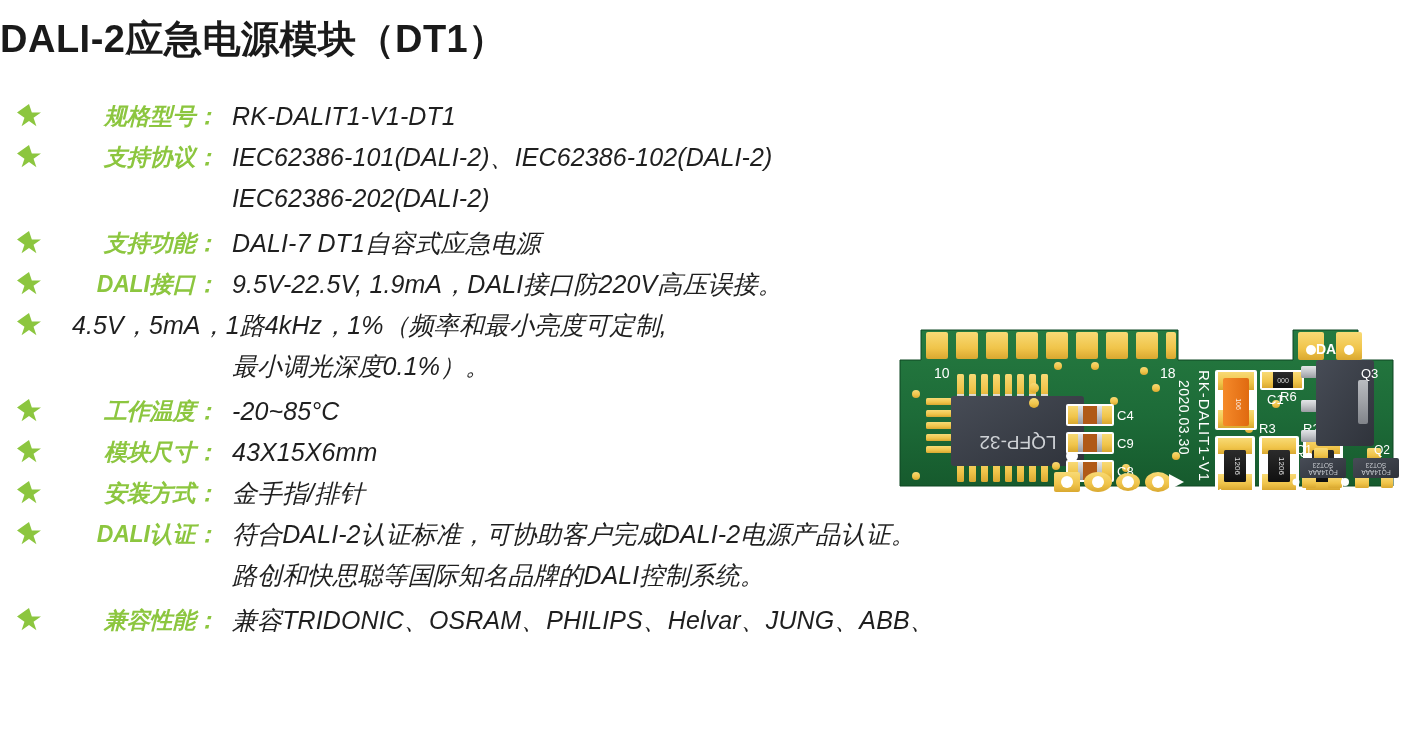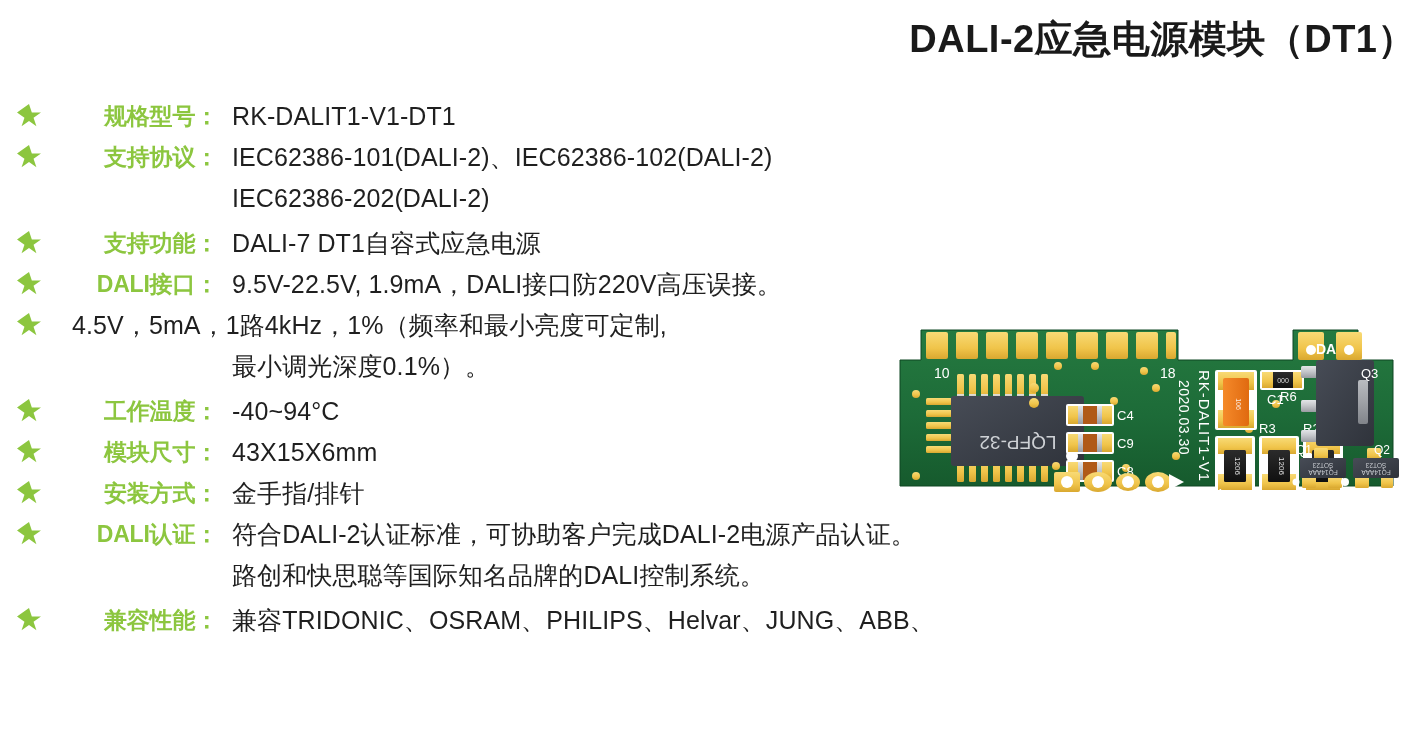"DALI-2应急电源模块（DT1）" #title { text-align: right -> left }
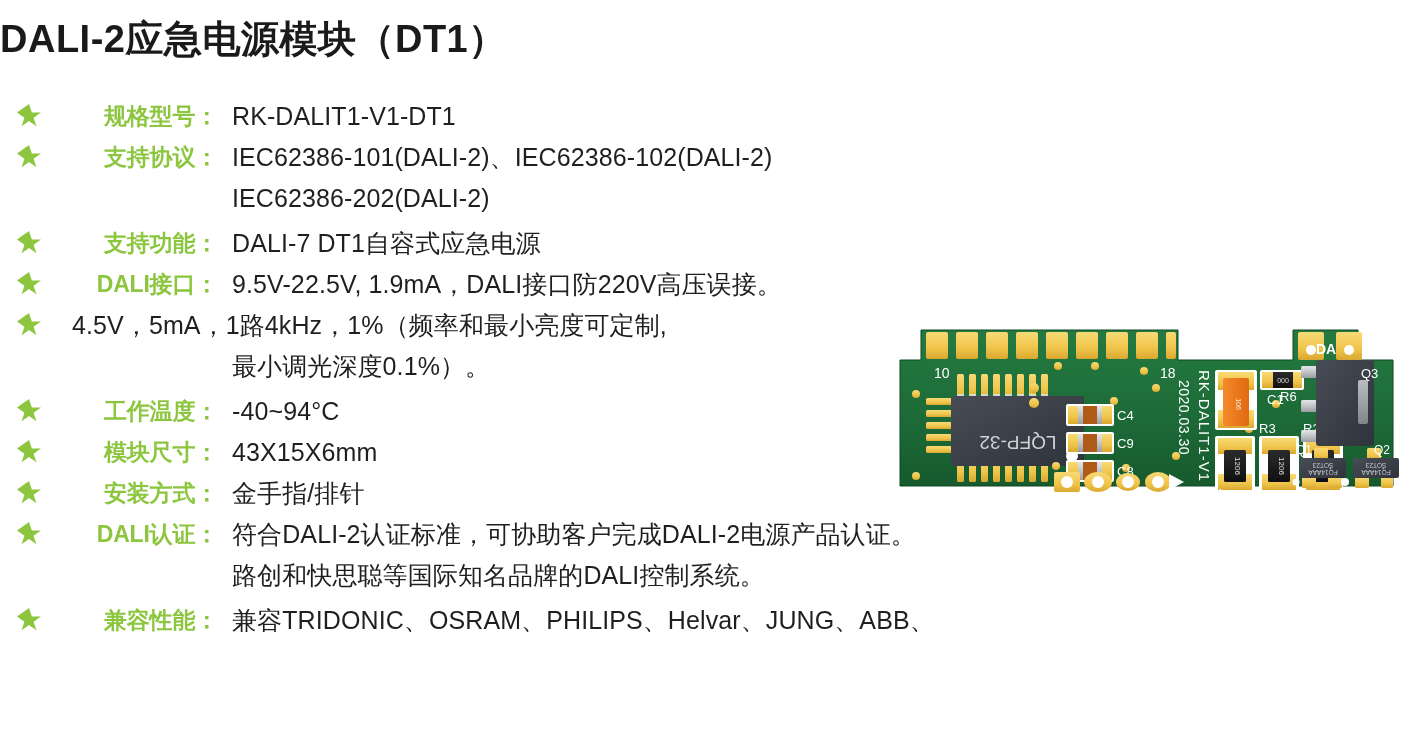"规格型号：" .spec-row { font-style: none -> italic }
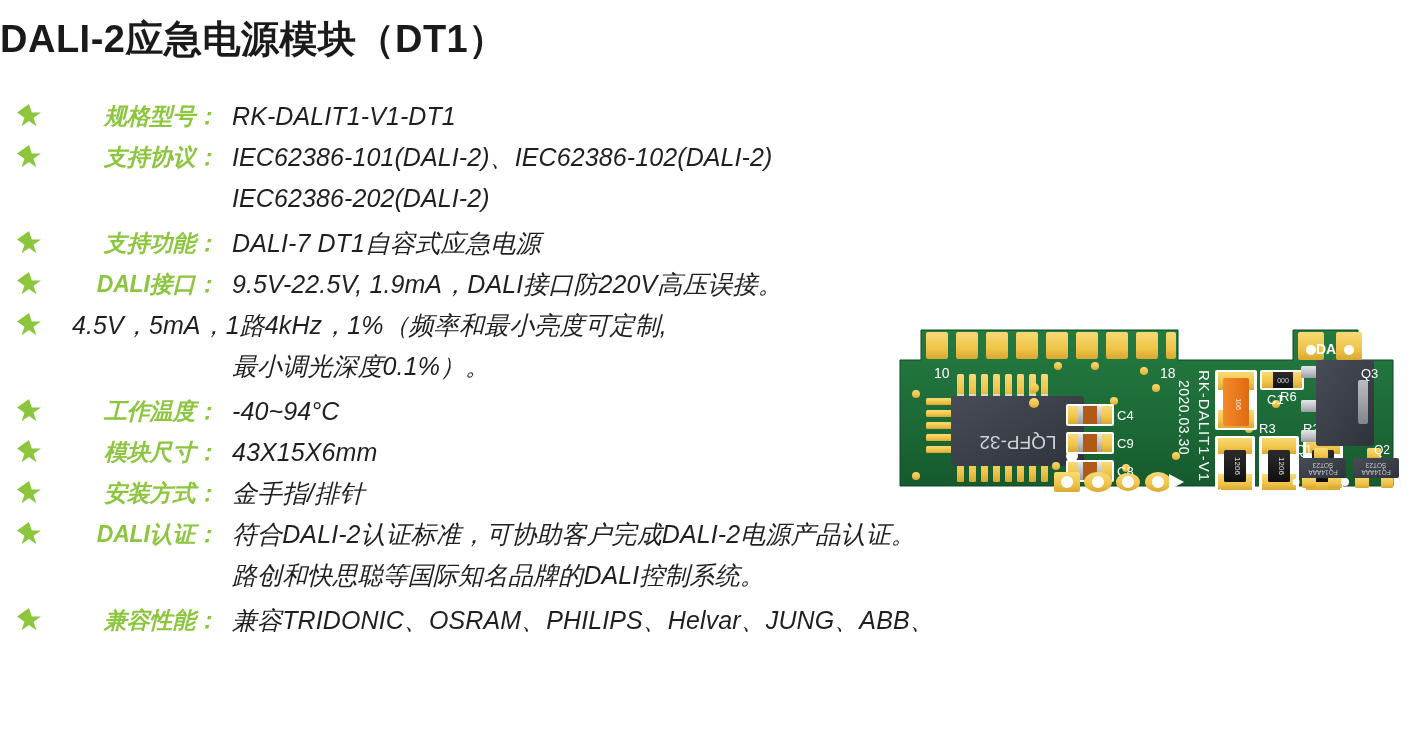"-40~94°C" div.value-cell { text: -40~94 -> -20~85 }
